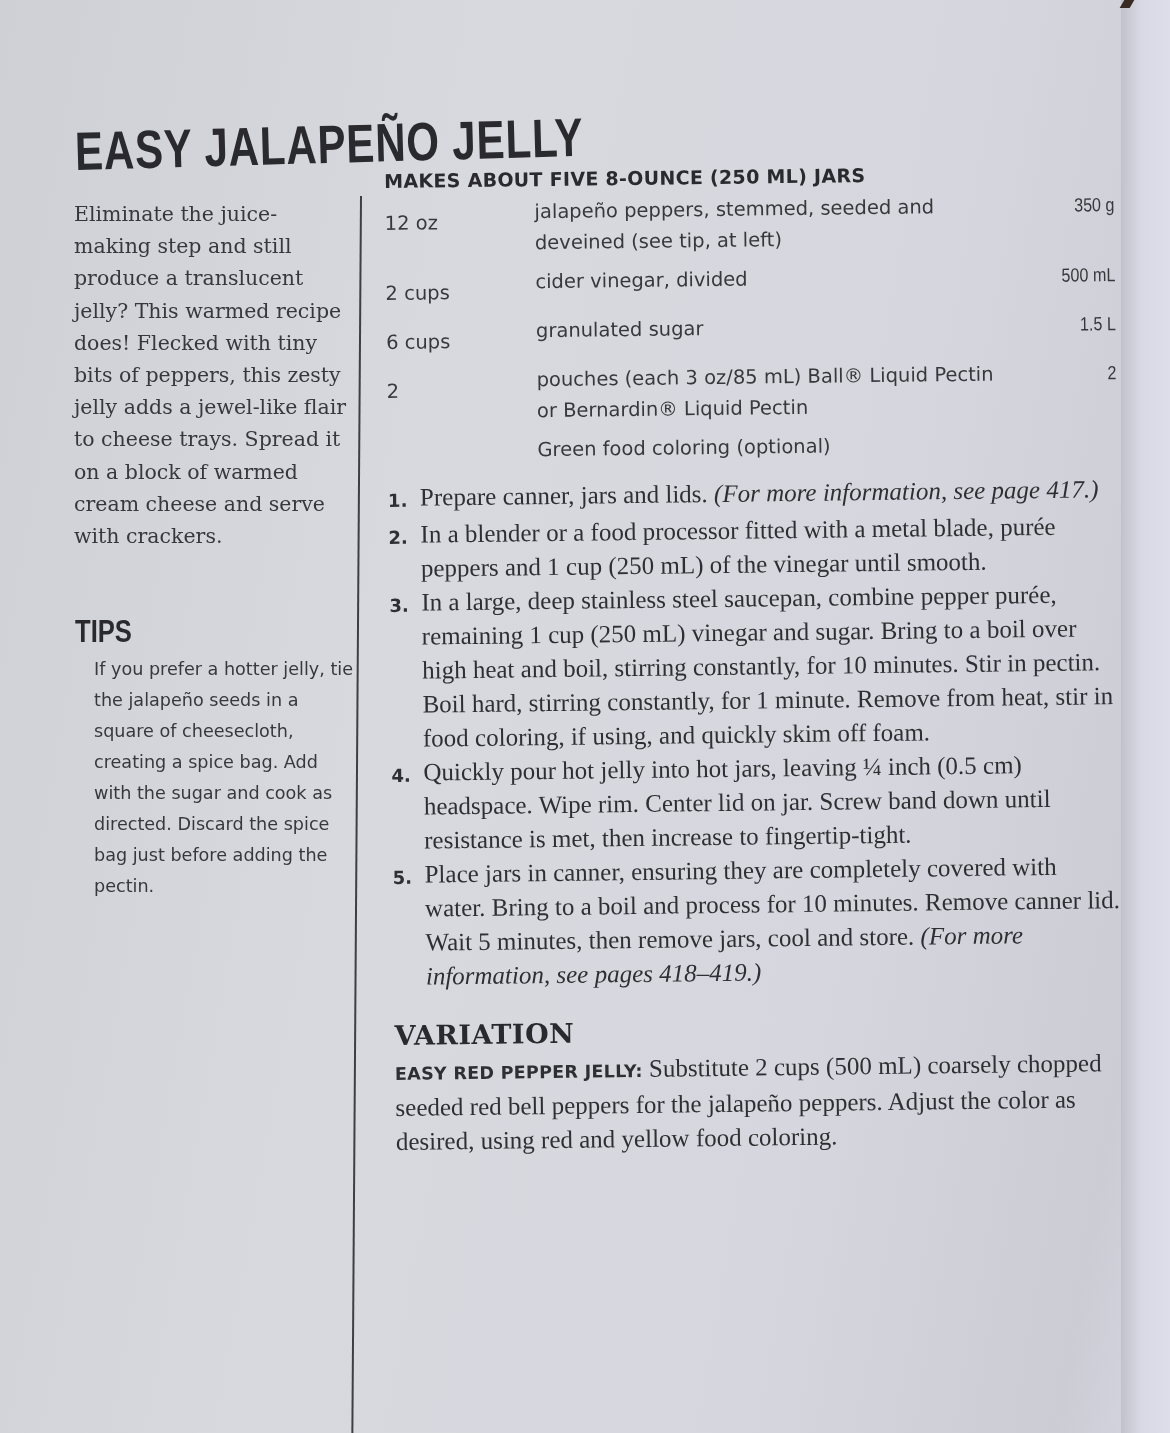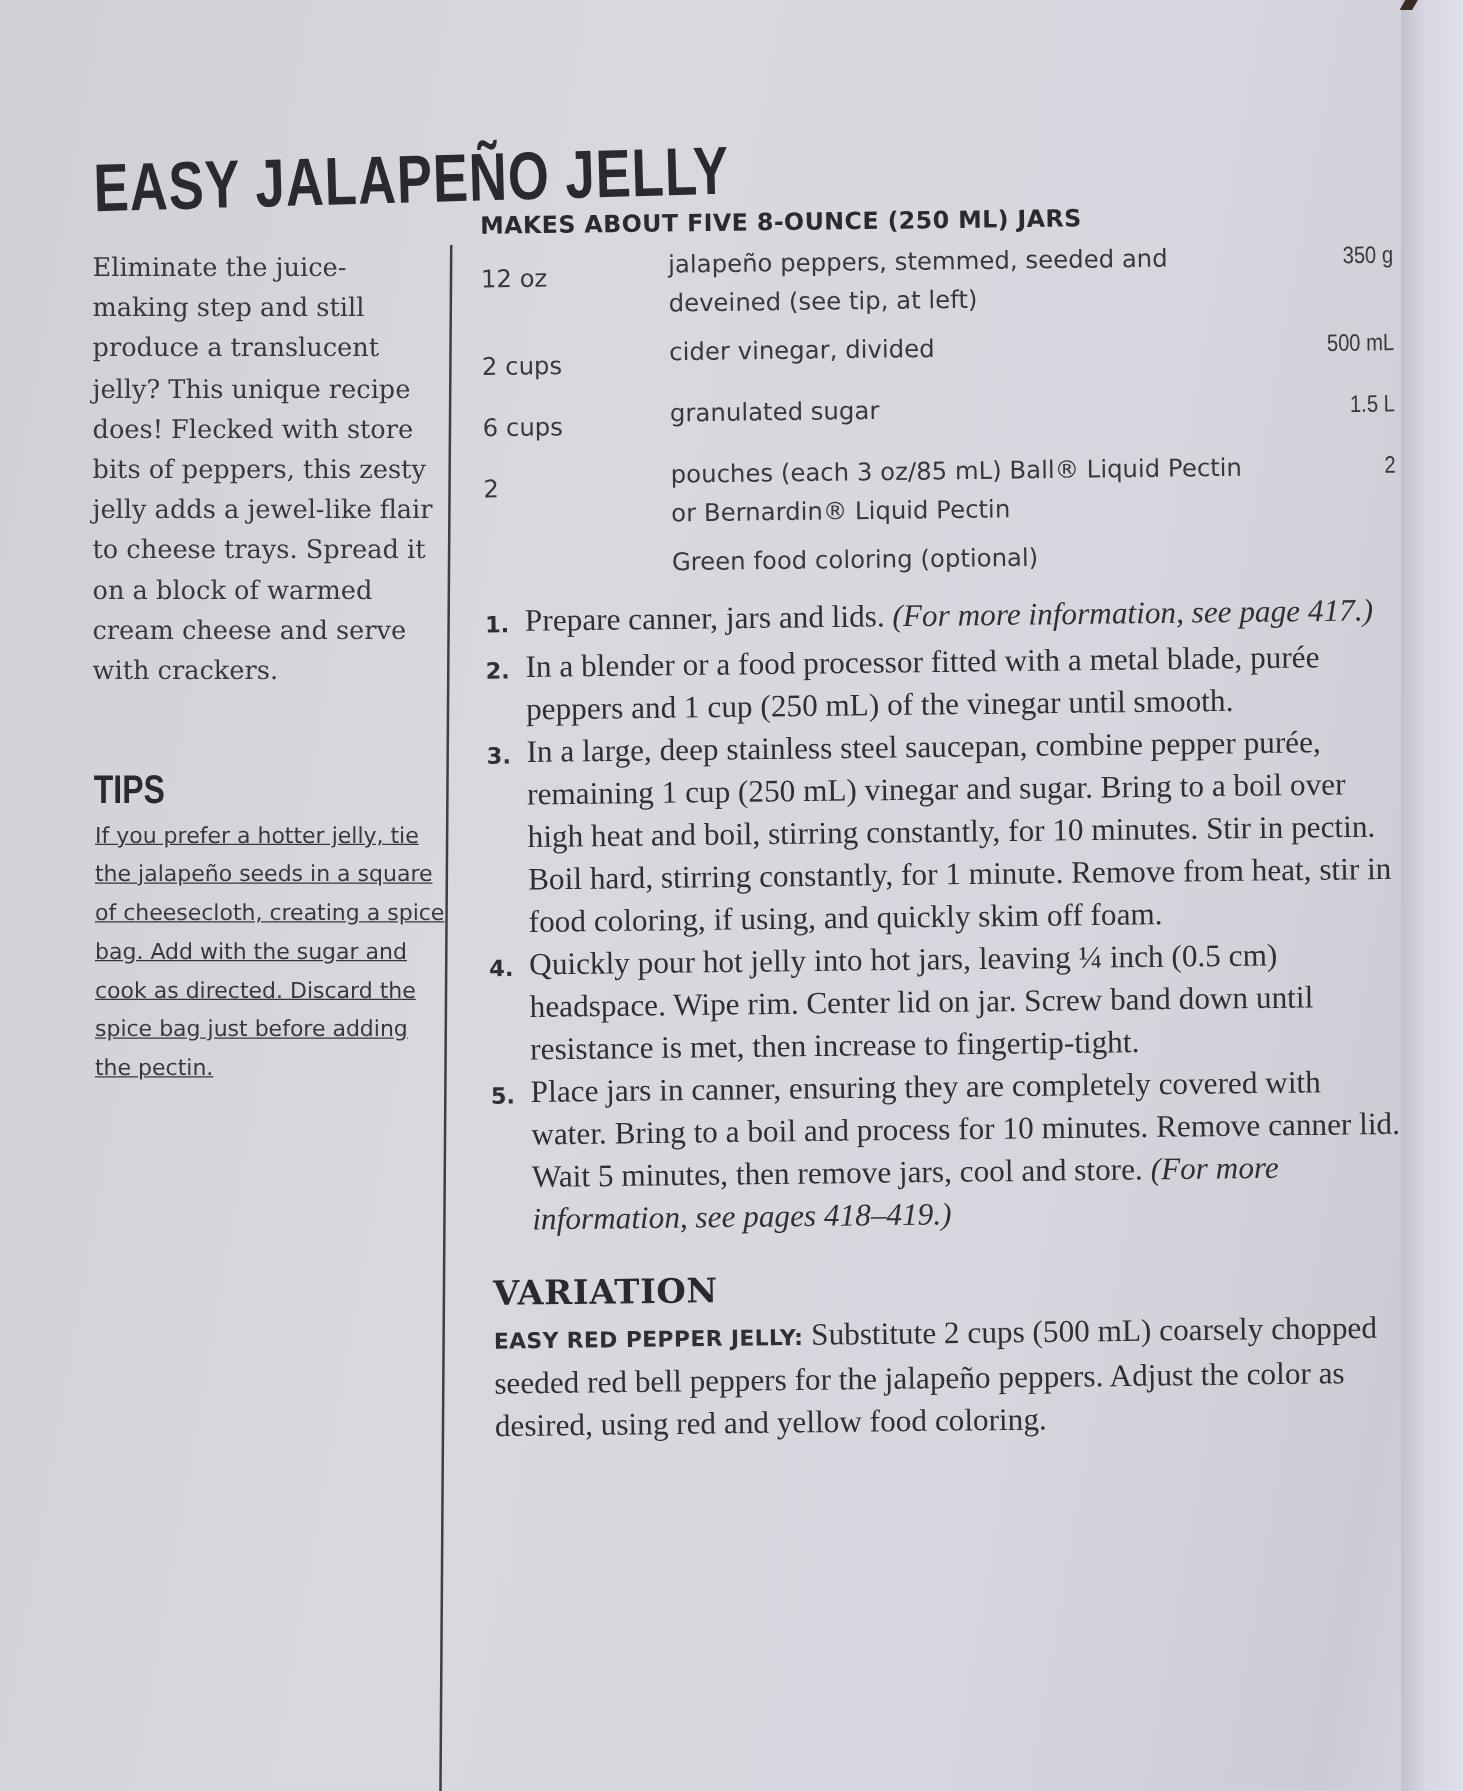"Eliminate the juice-making step and" div.intro { text: unique recipe does! Flecked with store -> warmed recipe does! Flecked with tiny }
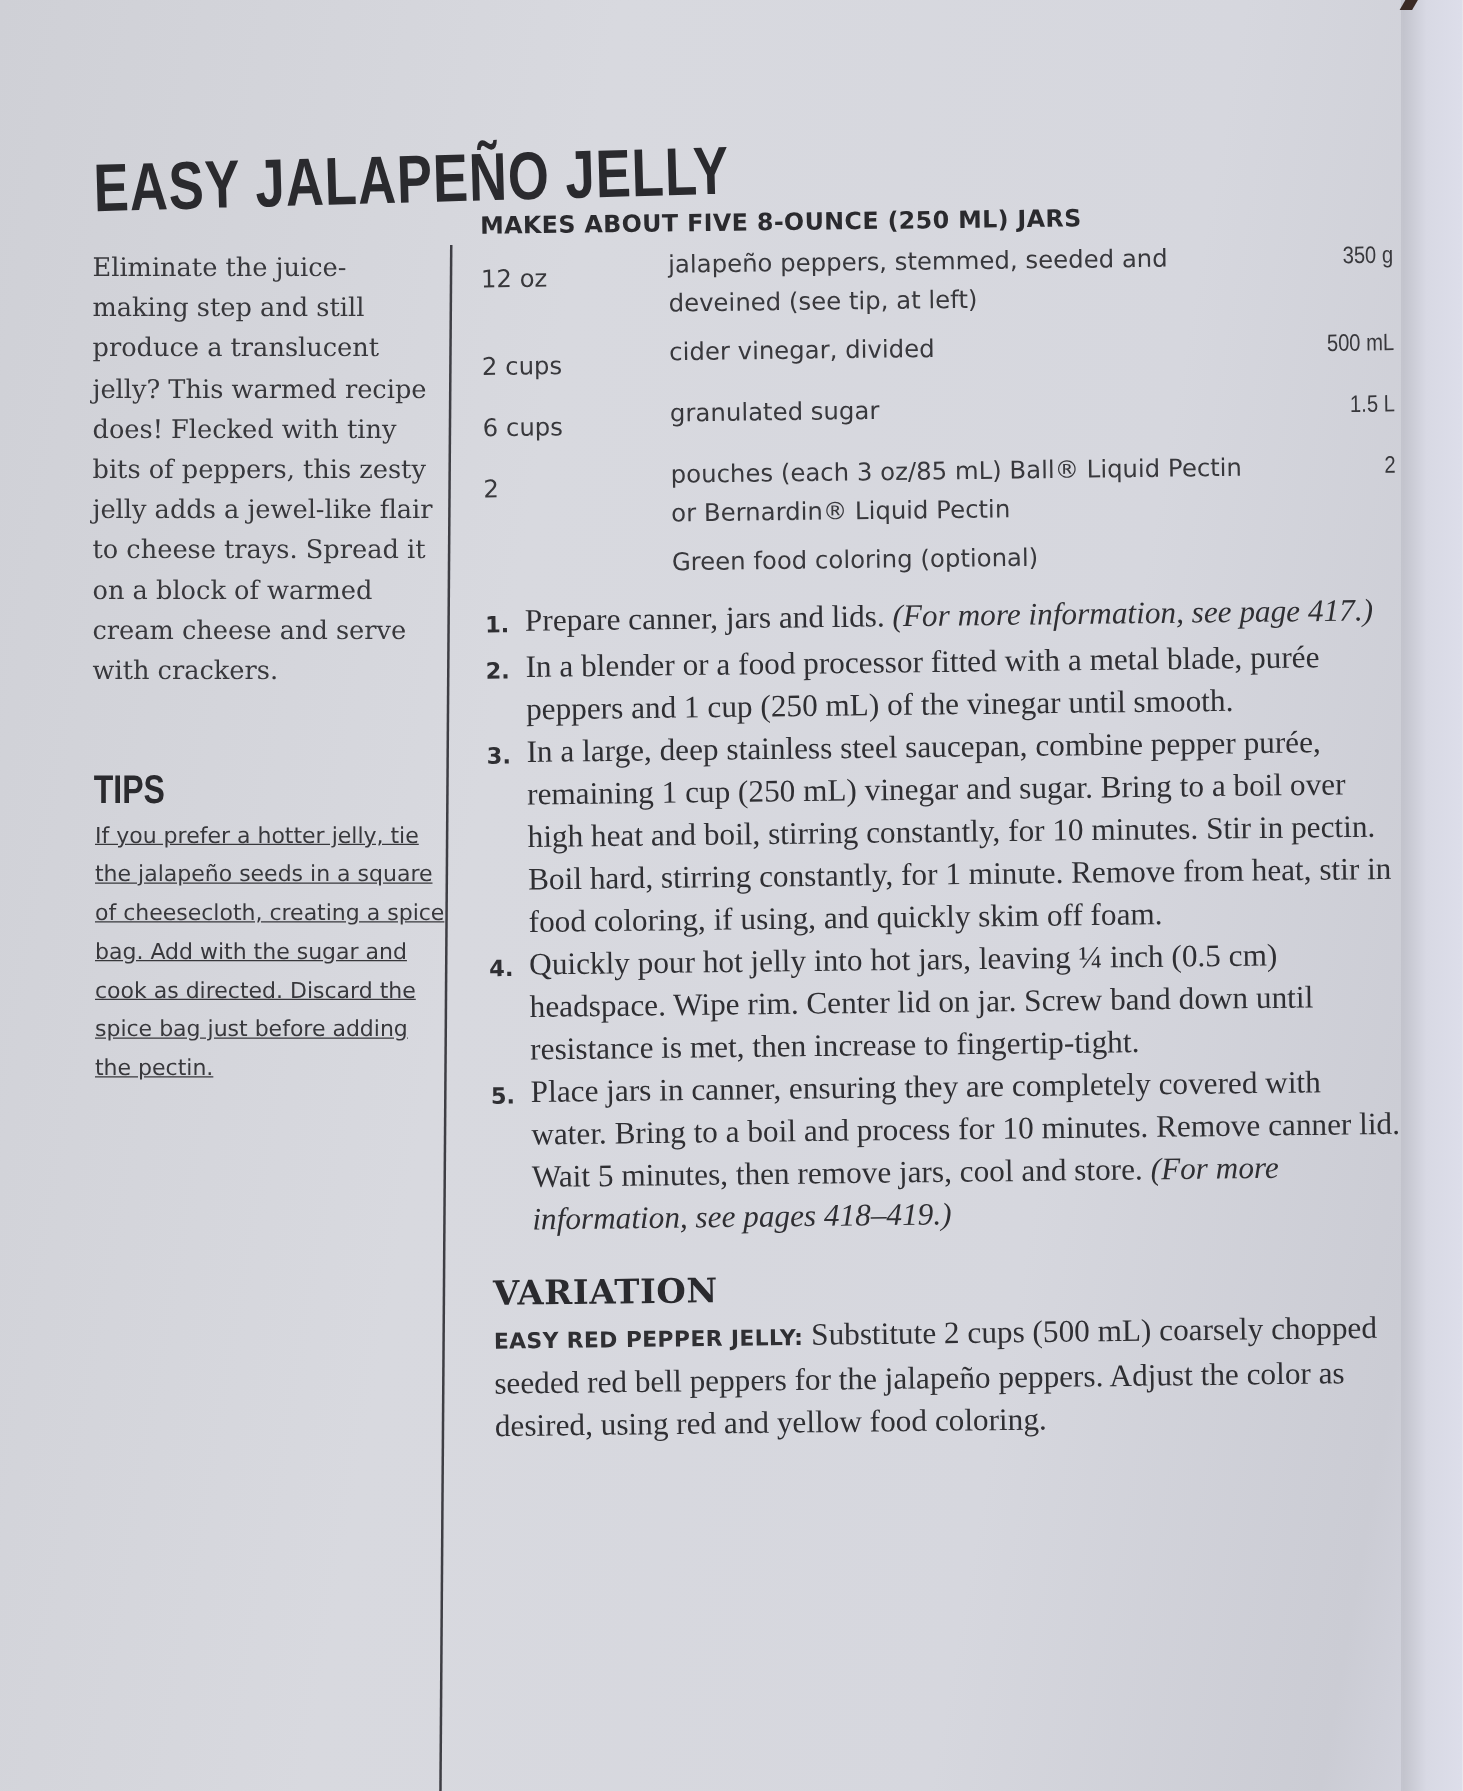"If you prefer a hotter" .tips p { margin: 0 0 14px 0 -> 0 0 14px 18px; text-decoration: underline -> none }
